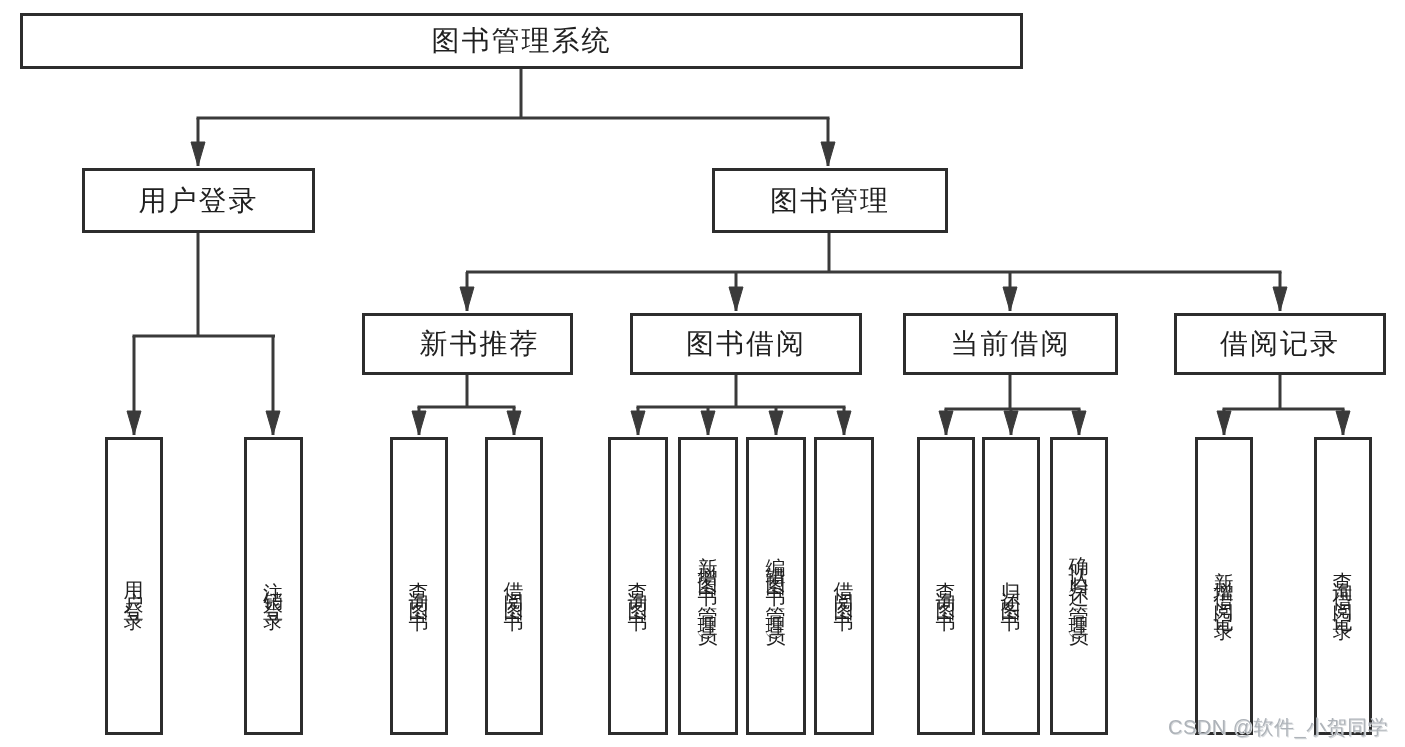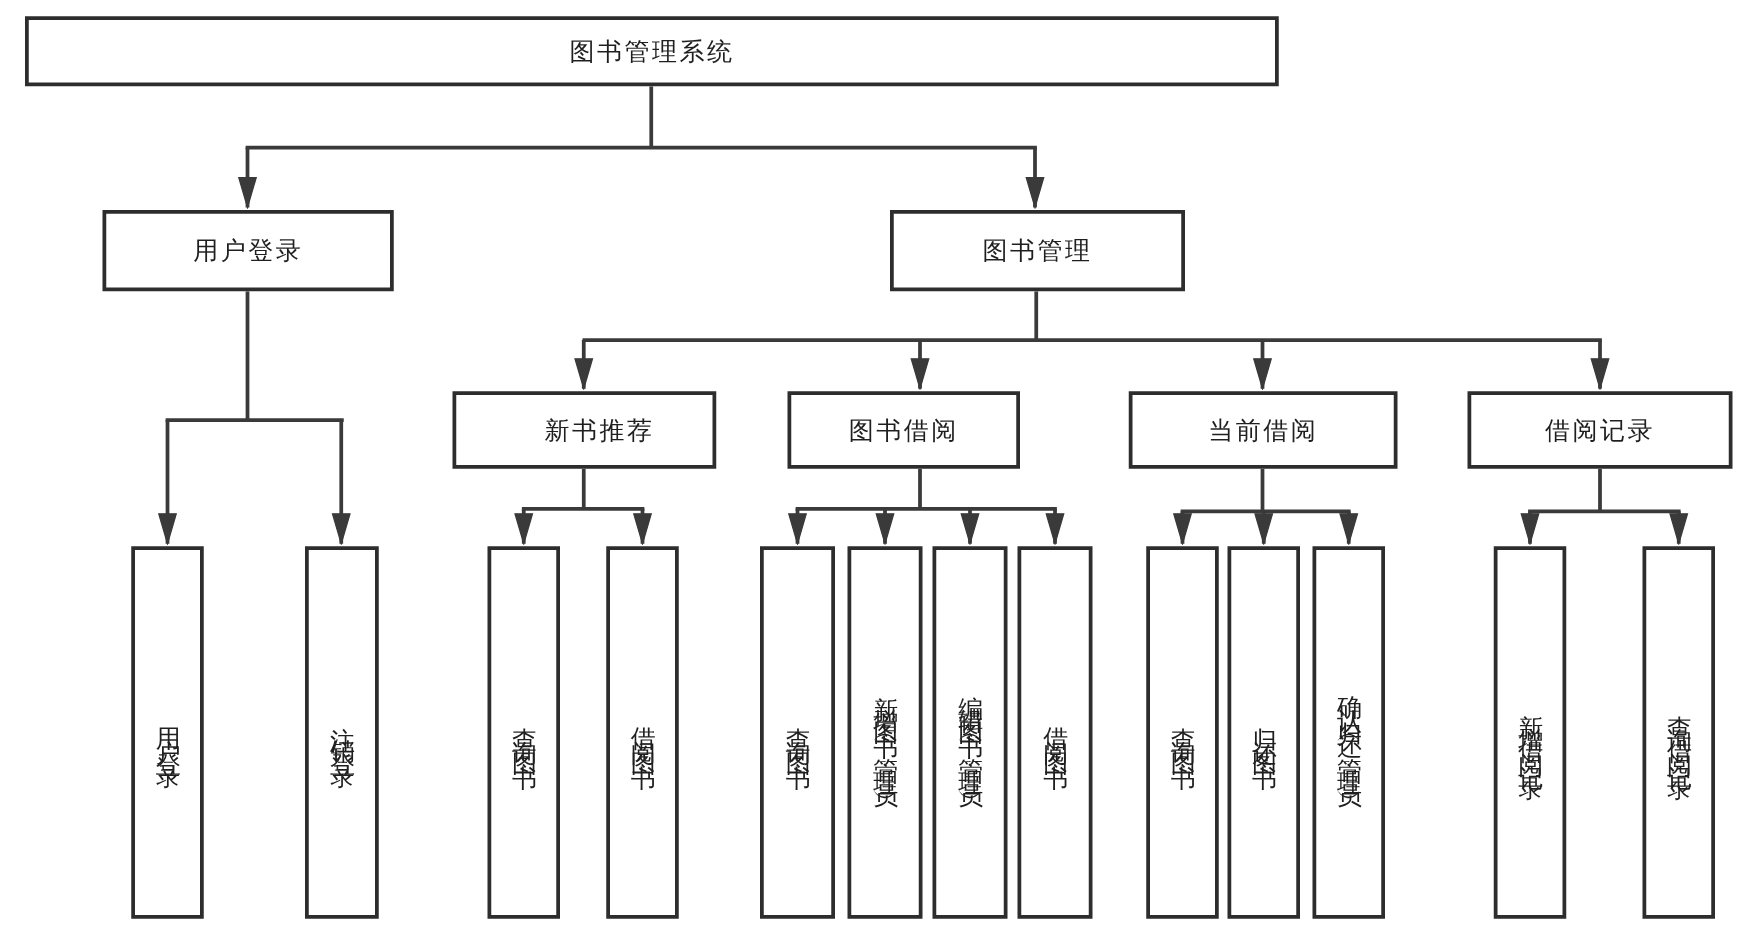"图书管理系统" .node { font-size: 20px -> 28px }
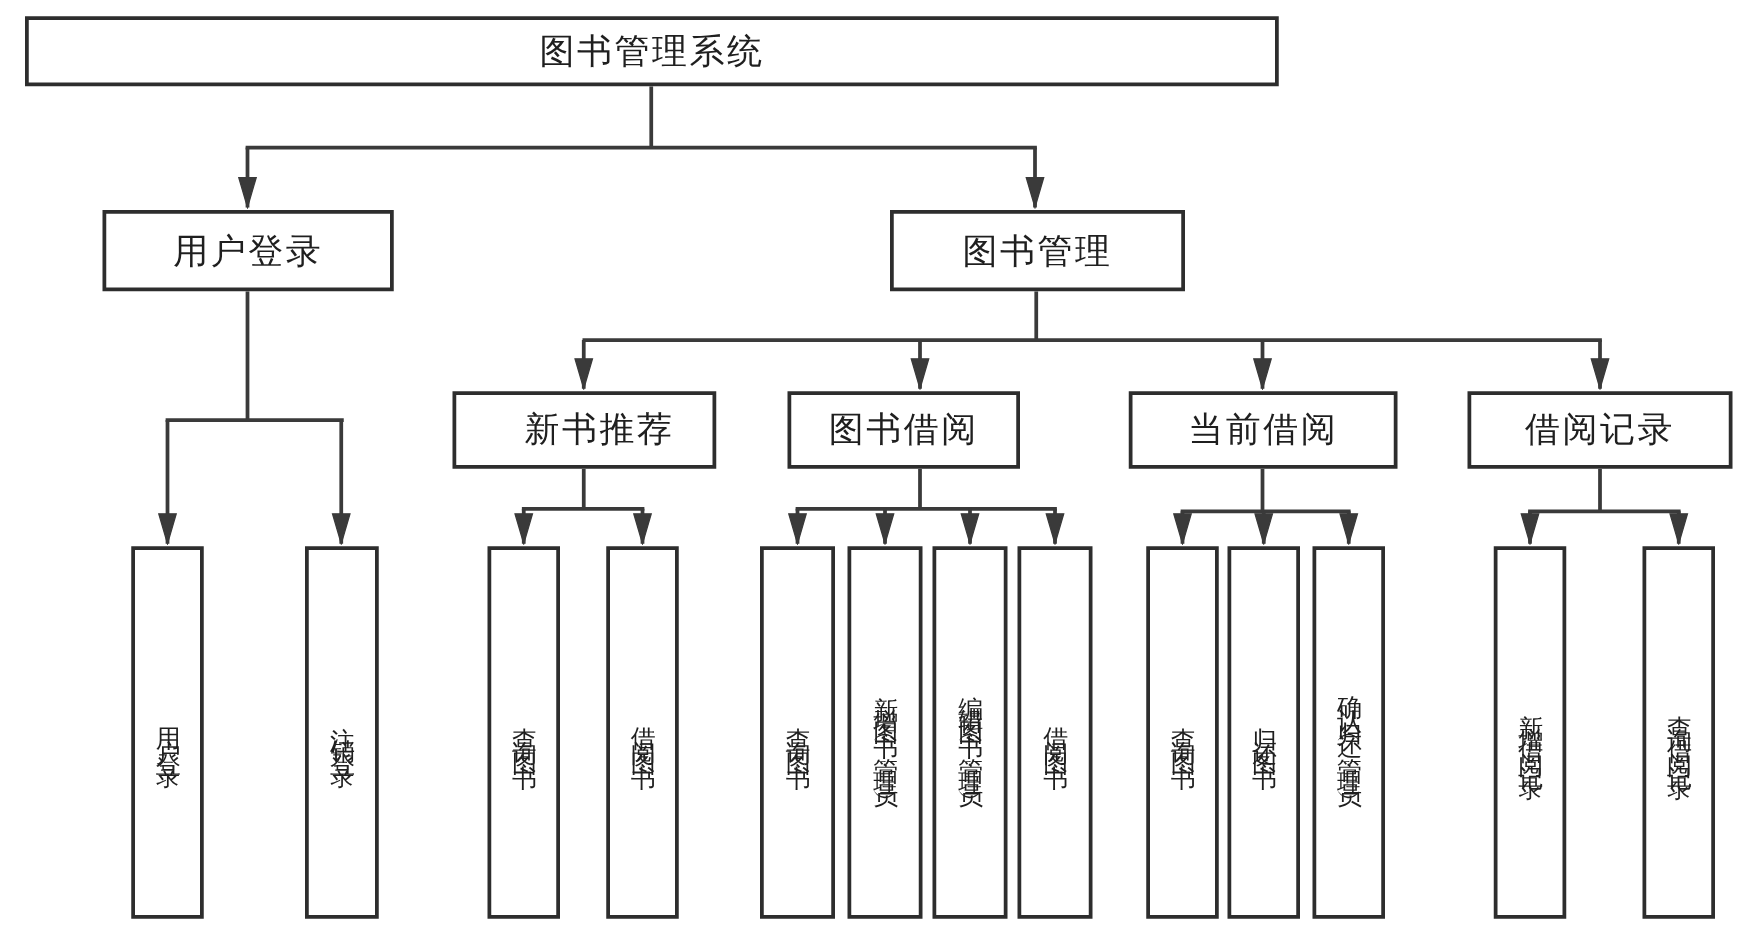"图书借阅" .n-bor { width: 186px -> 232px }
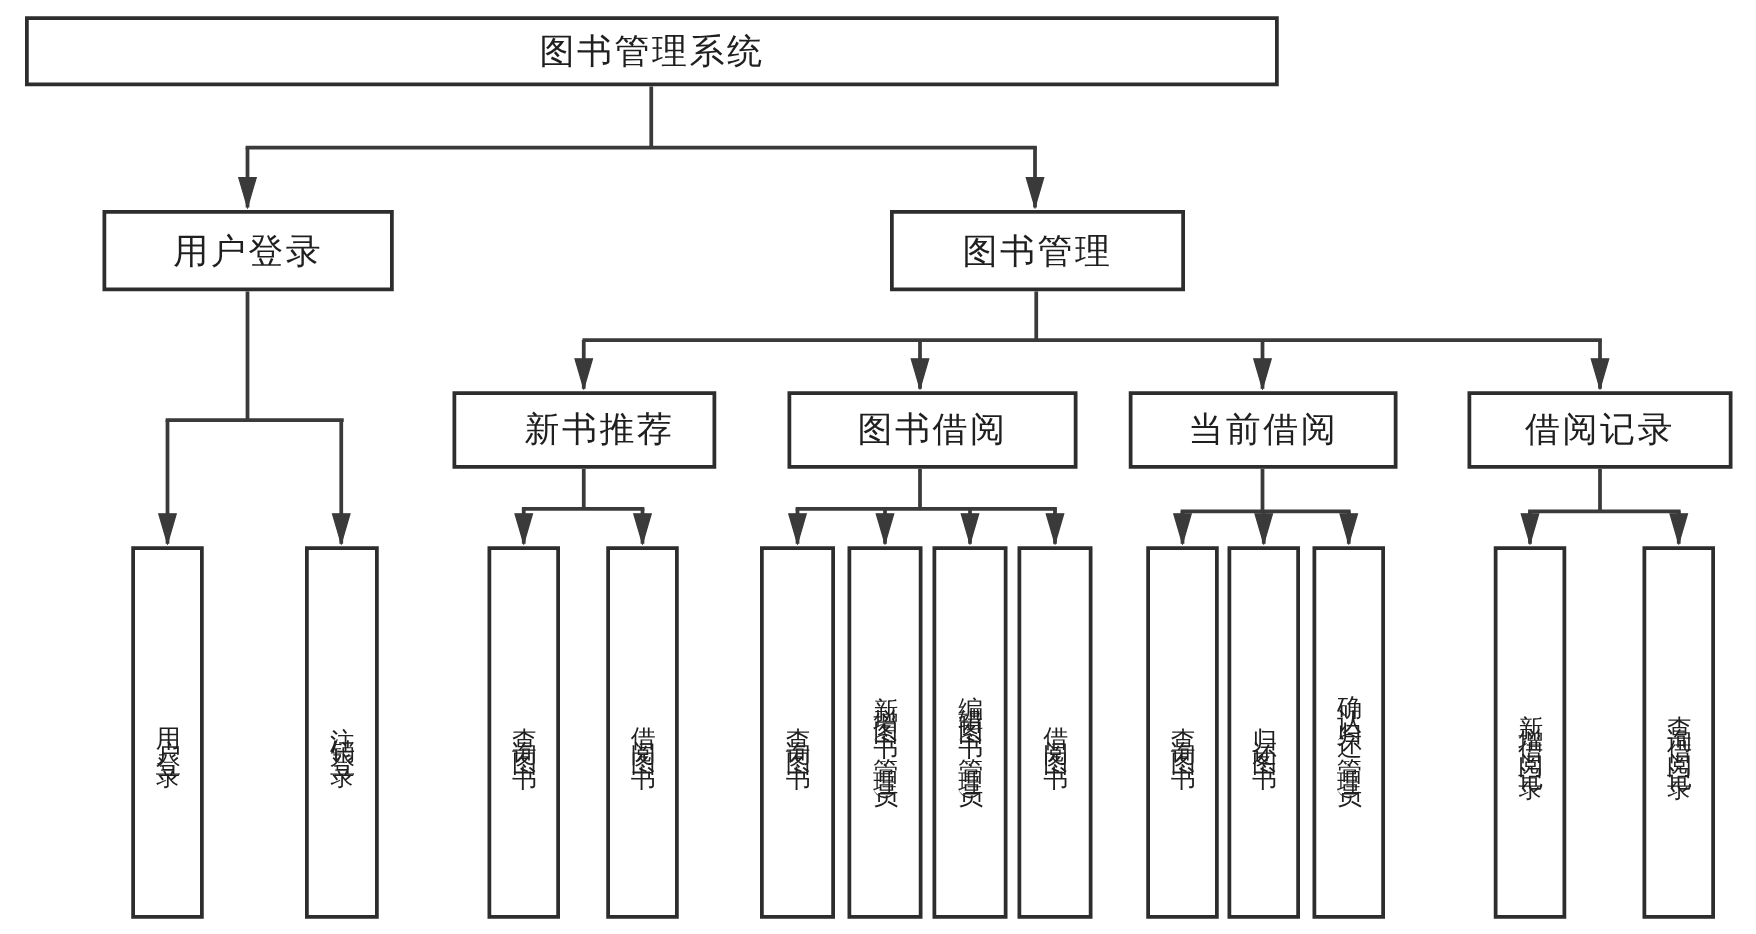"CSDN @软件_小贺同学" div { html: none -> <div>CSDN @软件_小贺同学</div> }
